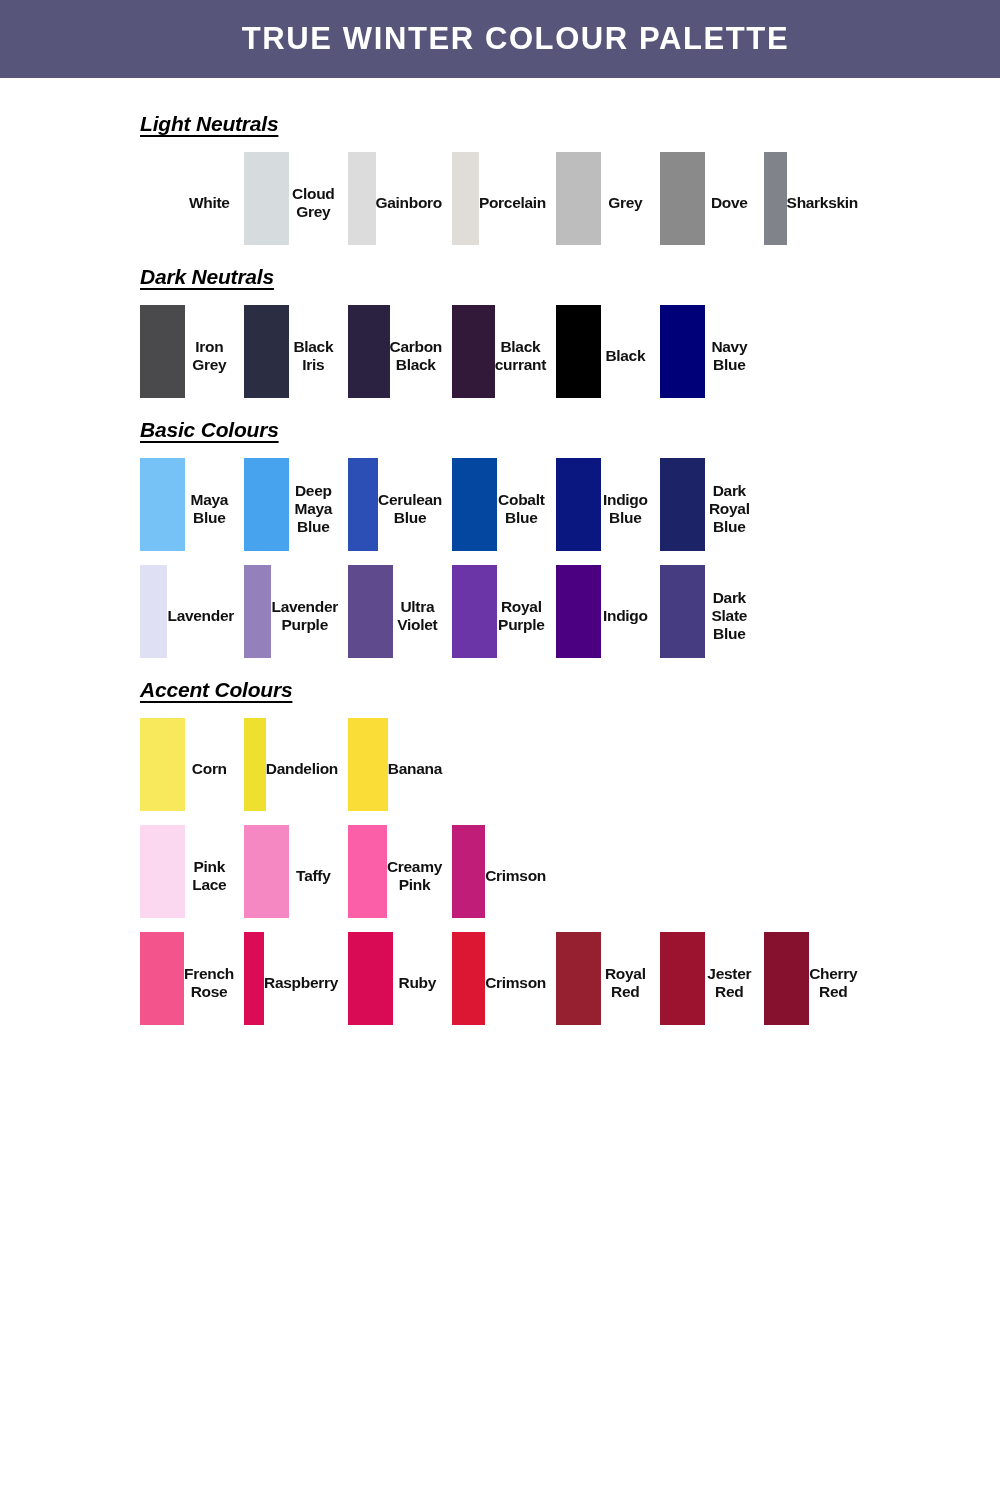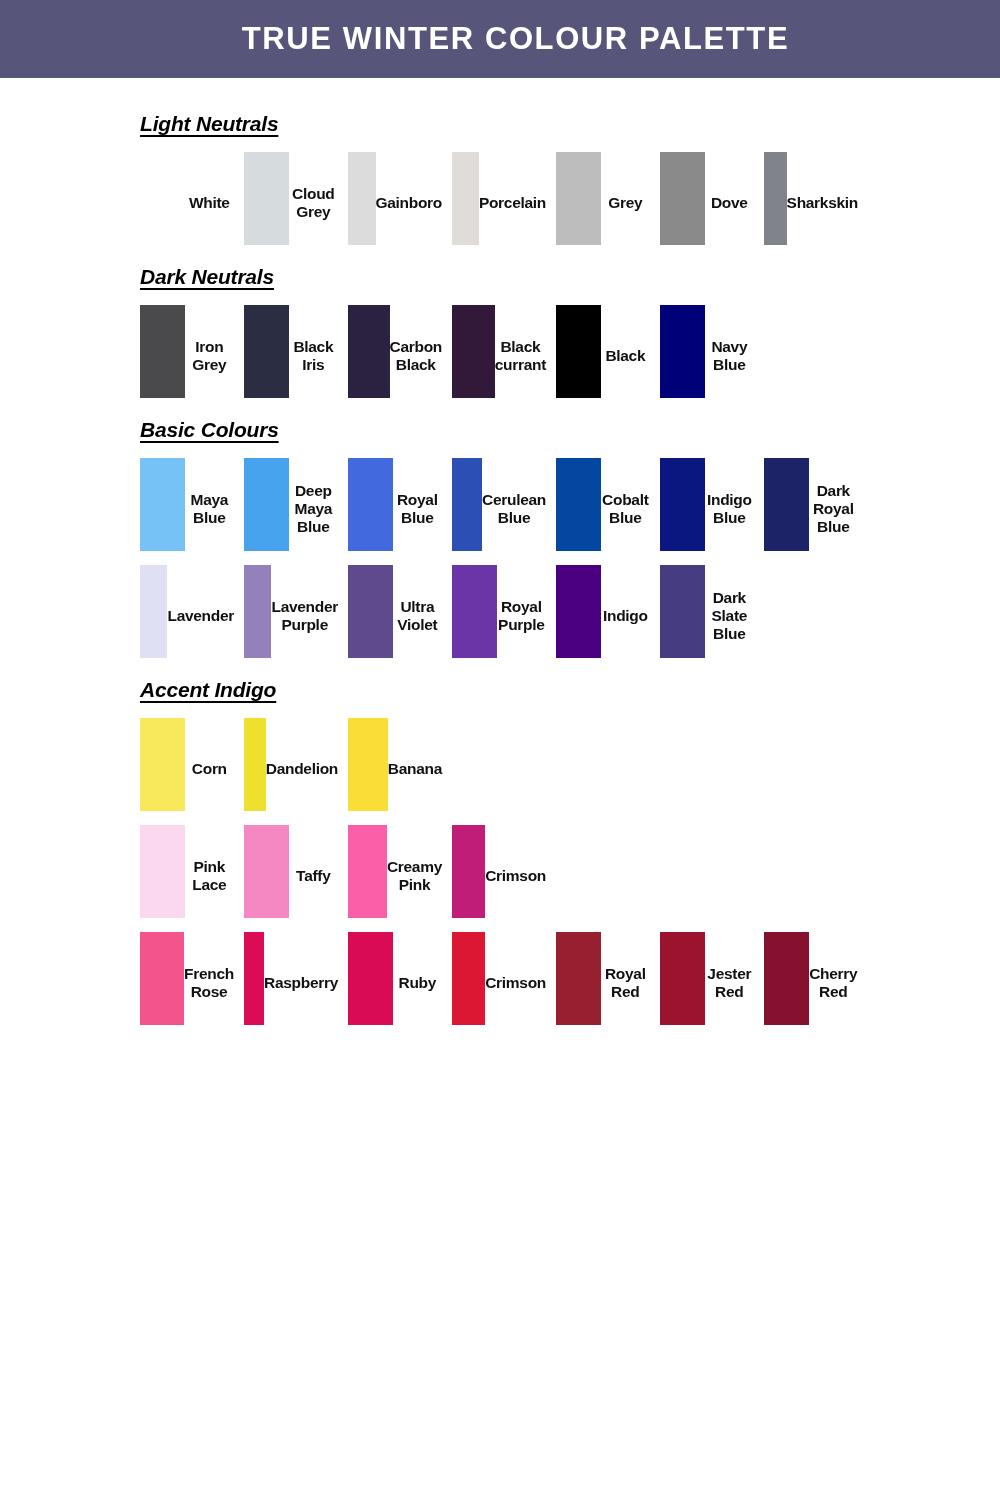"Royal Blue" div.swatch-cell { html: <div> <div></div> <div>Royal Blue</div> </div> -> none }
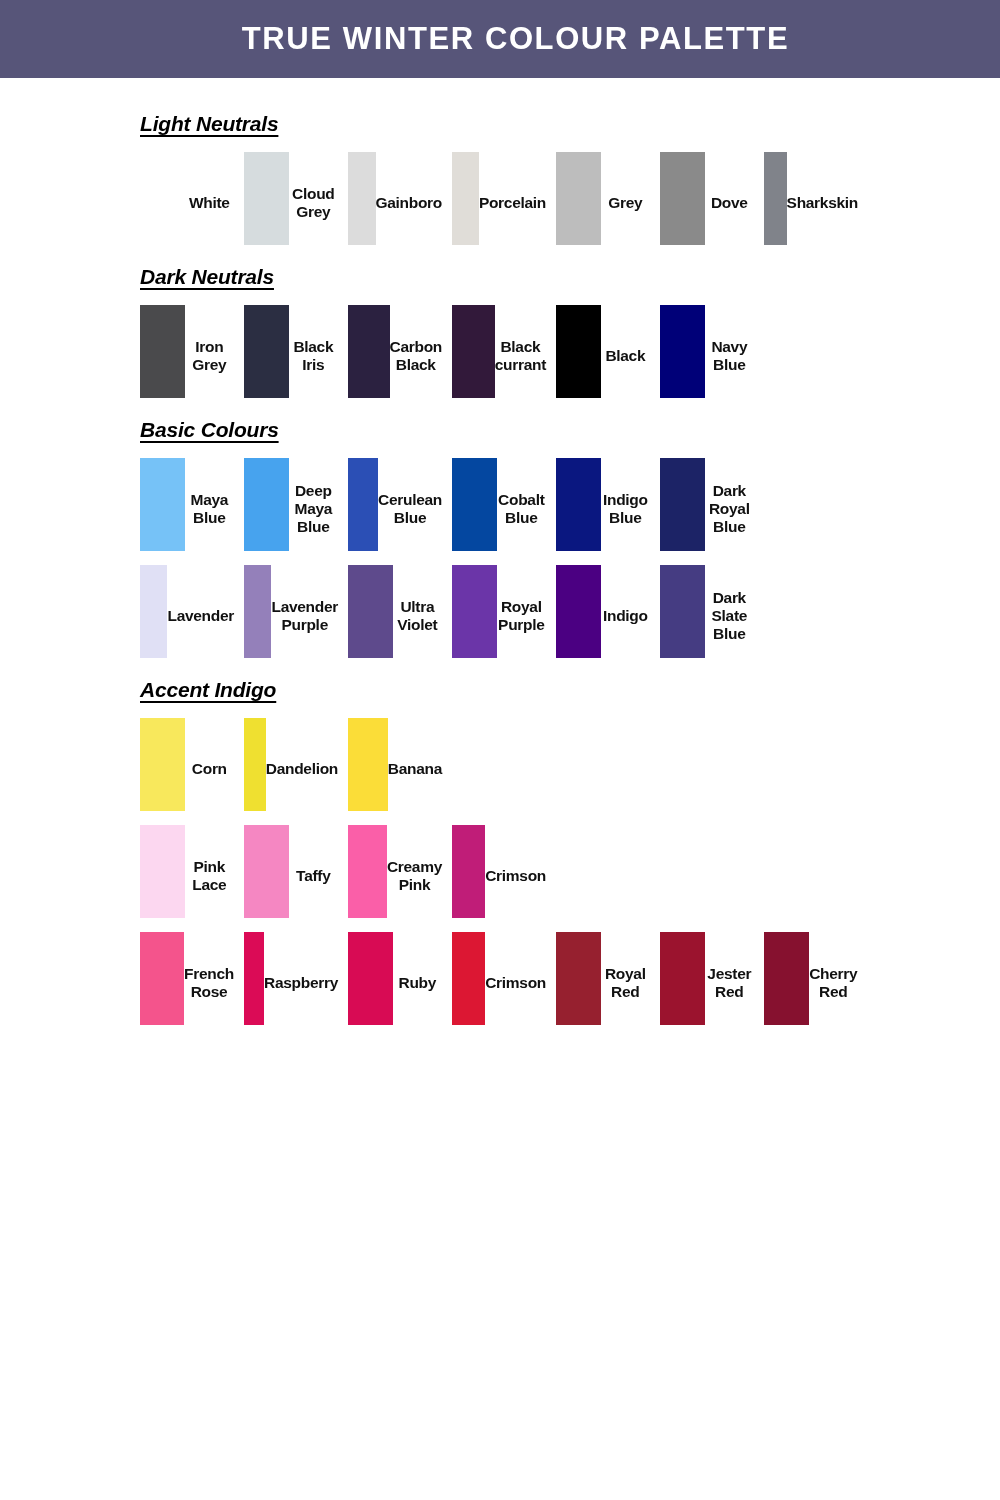"Accent Indigo" div.section-heading { text: Indigo -> Colours }
